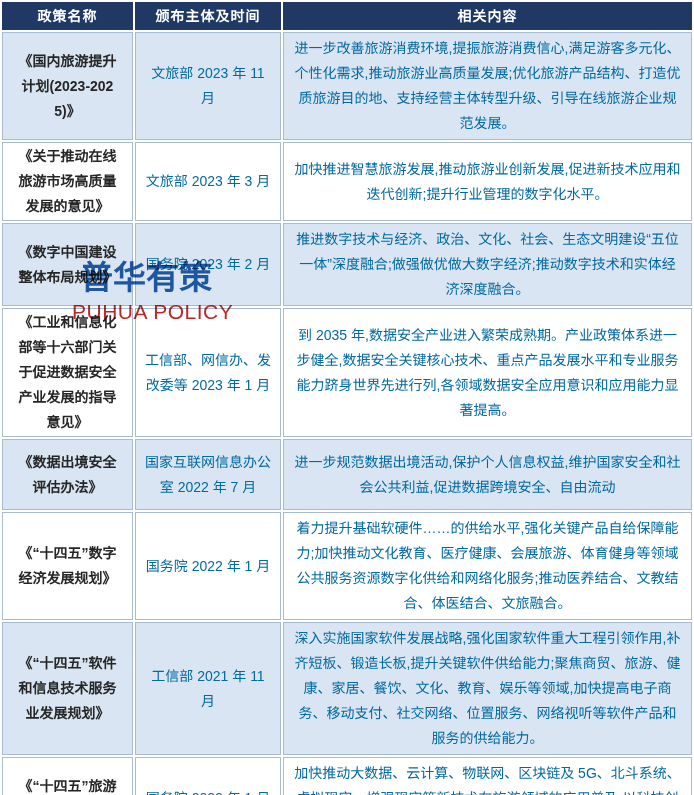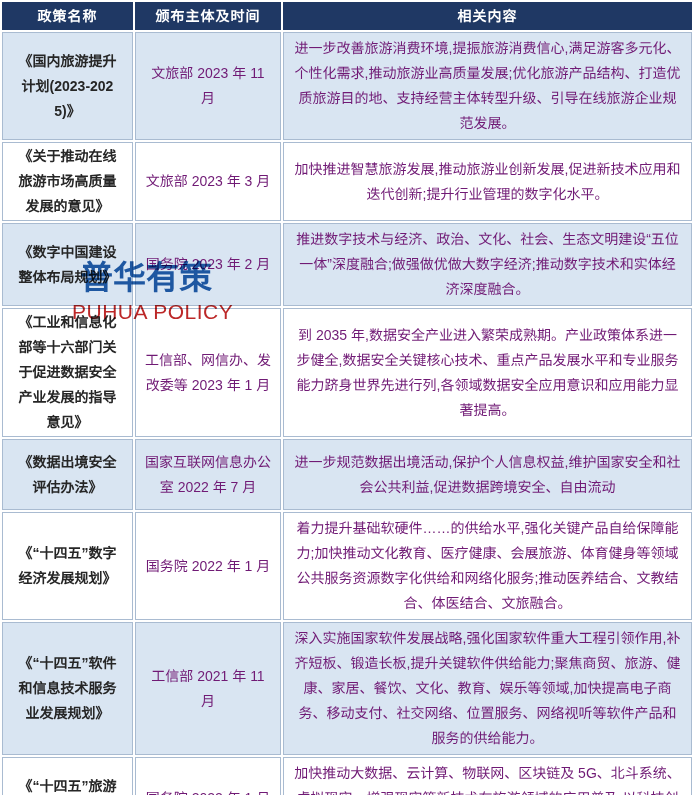"进一步改善旅游消费环境,提振旅游消费信心,满足游客多元化、个性化需求,推动旅游业" tbody td { color: #701a75 -> #0369a1 }
